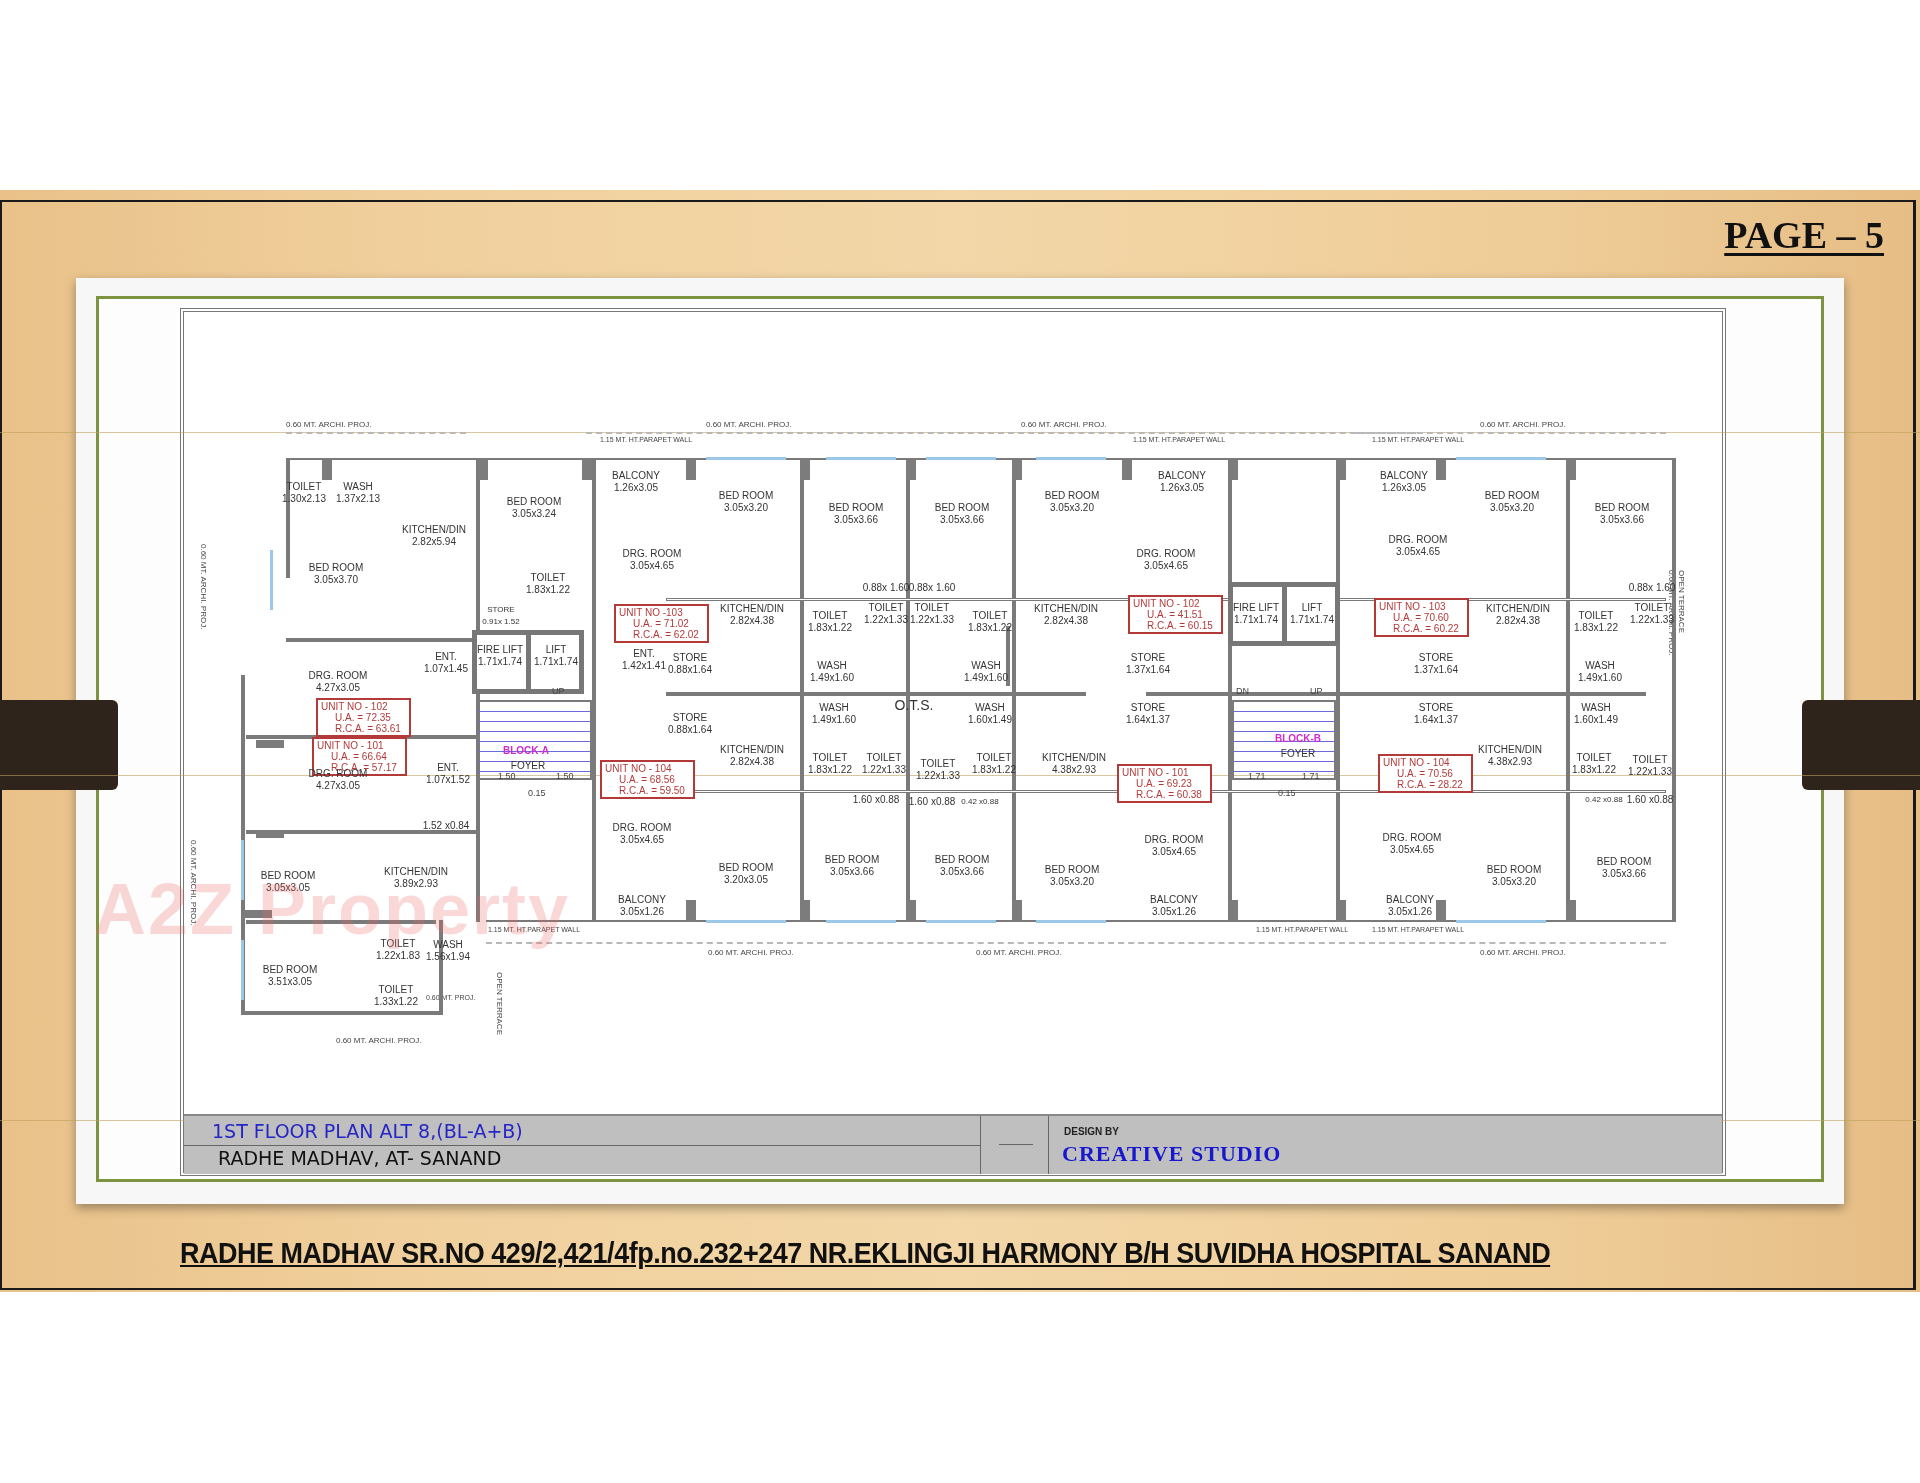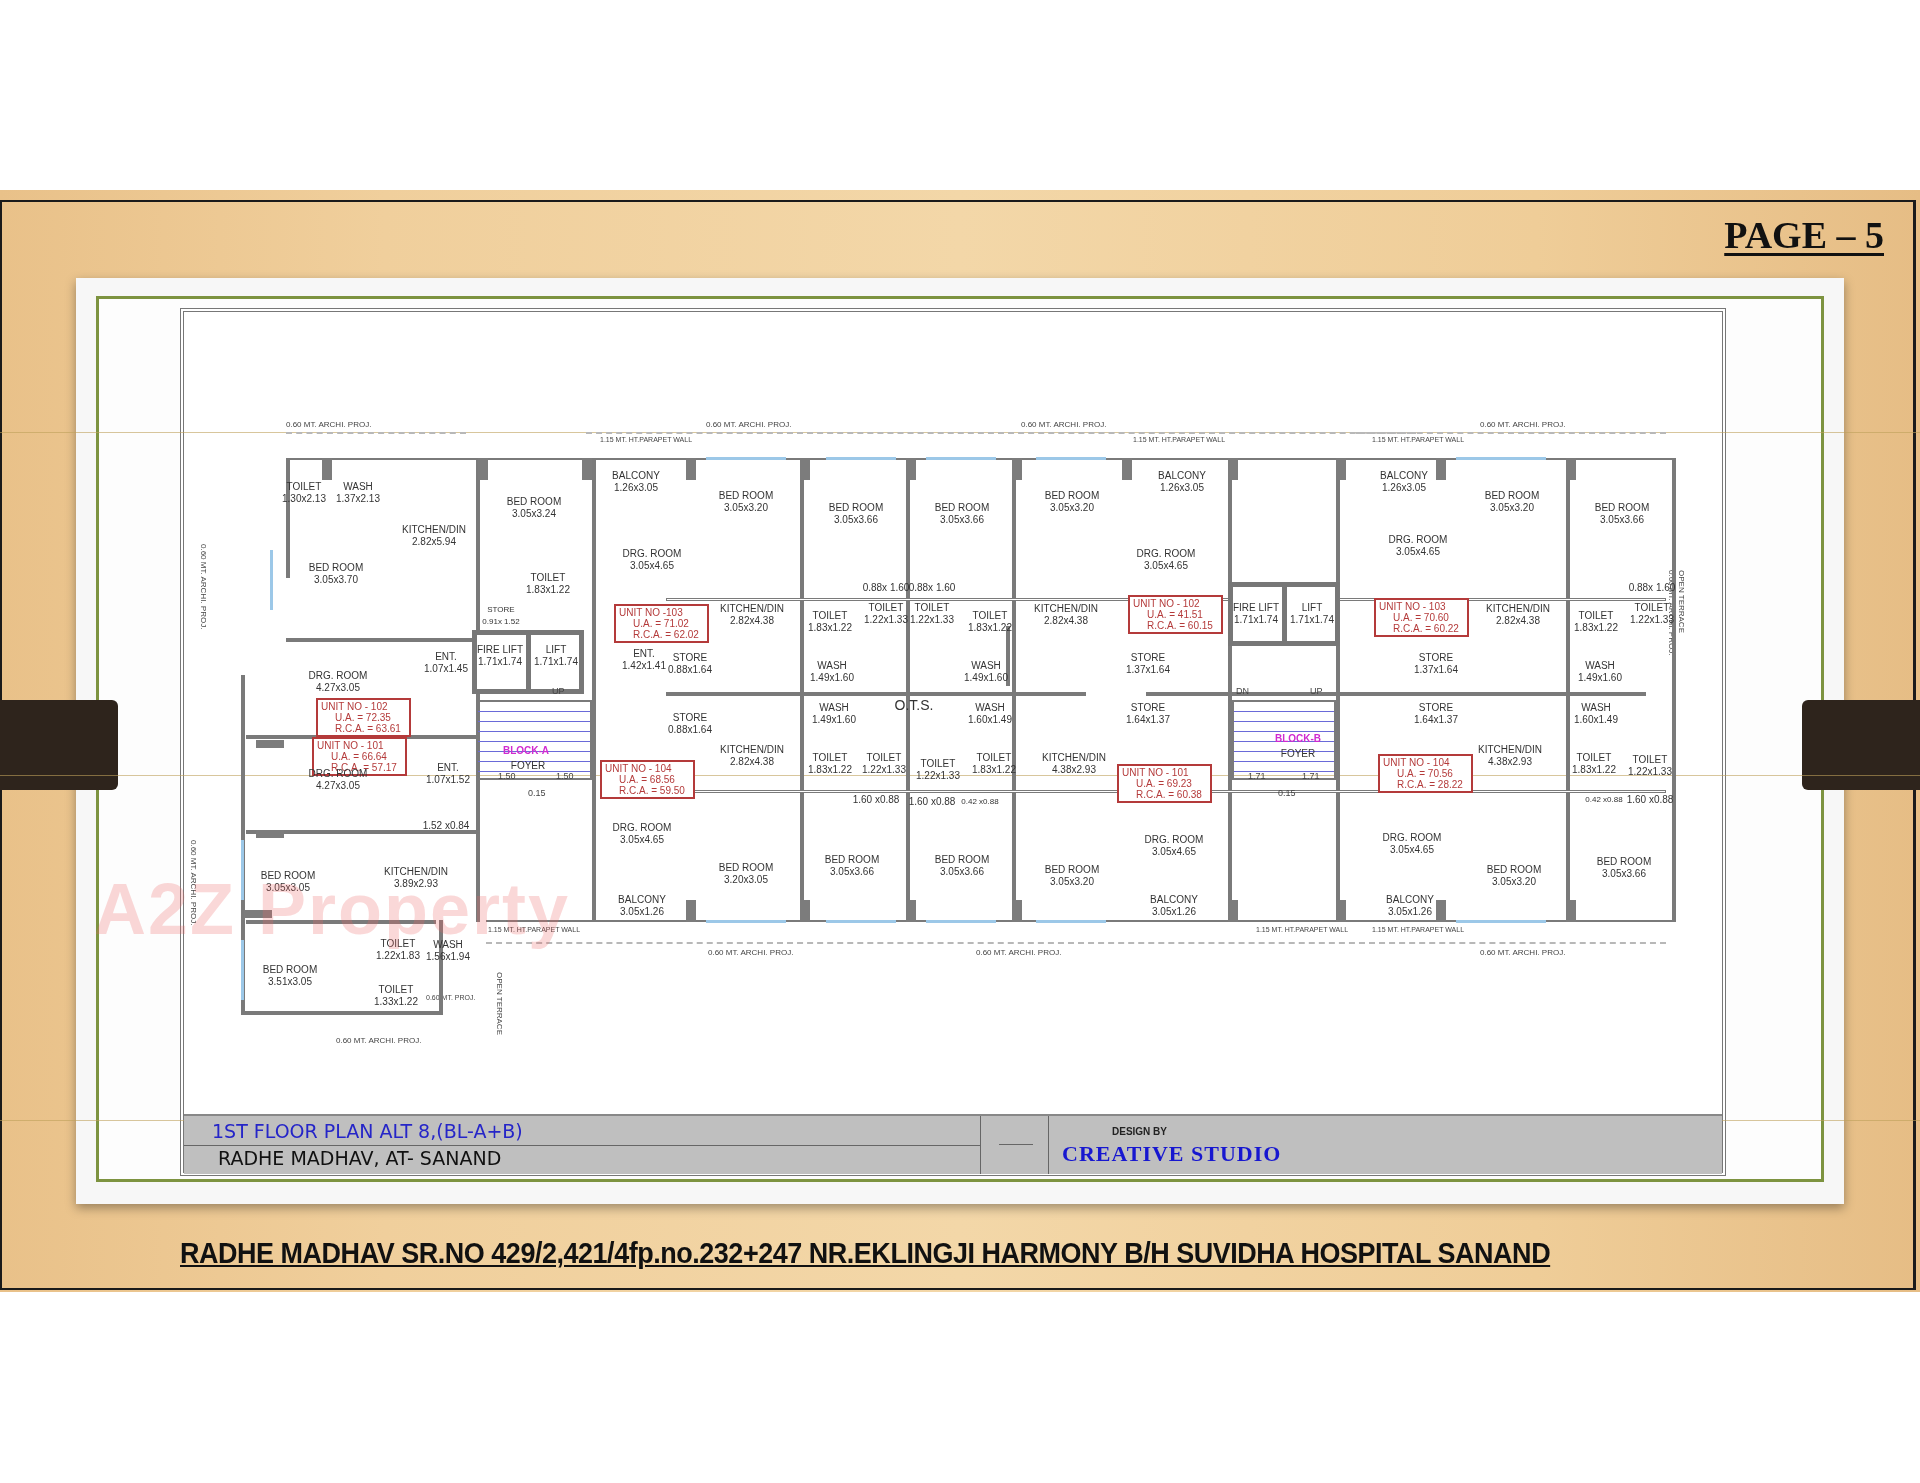"DESIGN BY" .tb-design { margin-left: 48px -> none }
